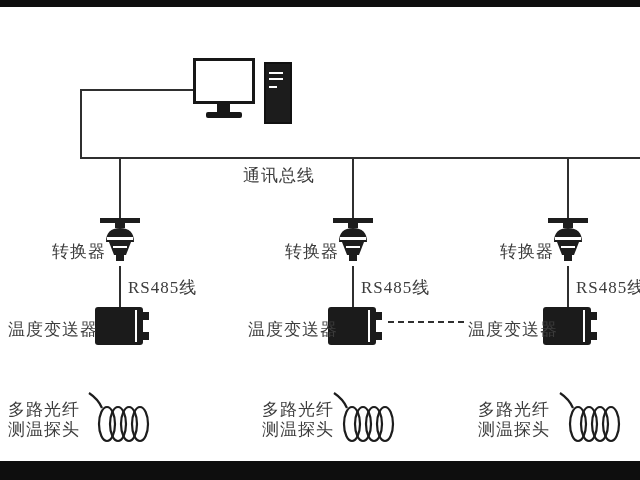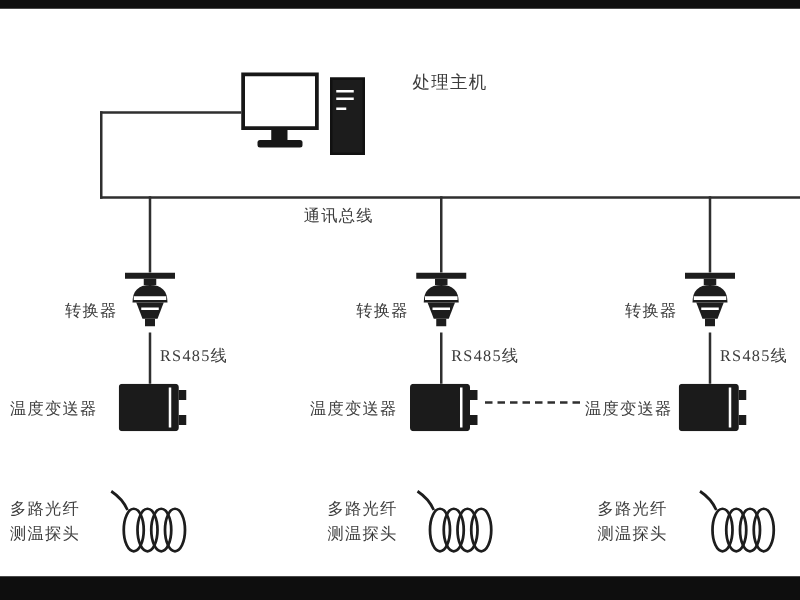"处理主机" div.label { html: <div>处理主机</div> -> none }
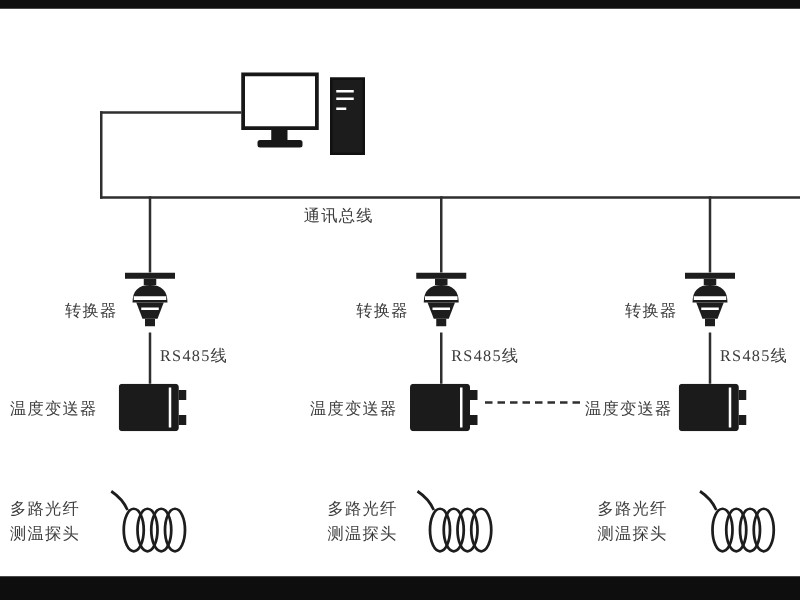"通讯总线" .label { font-size: 13px -> 17px }
